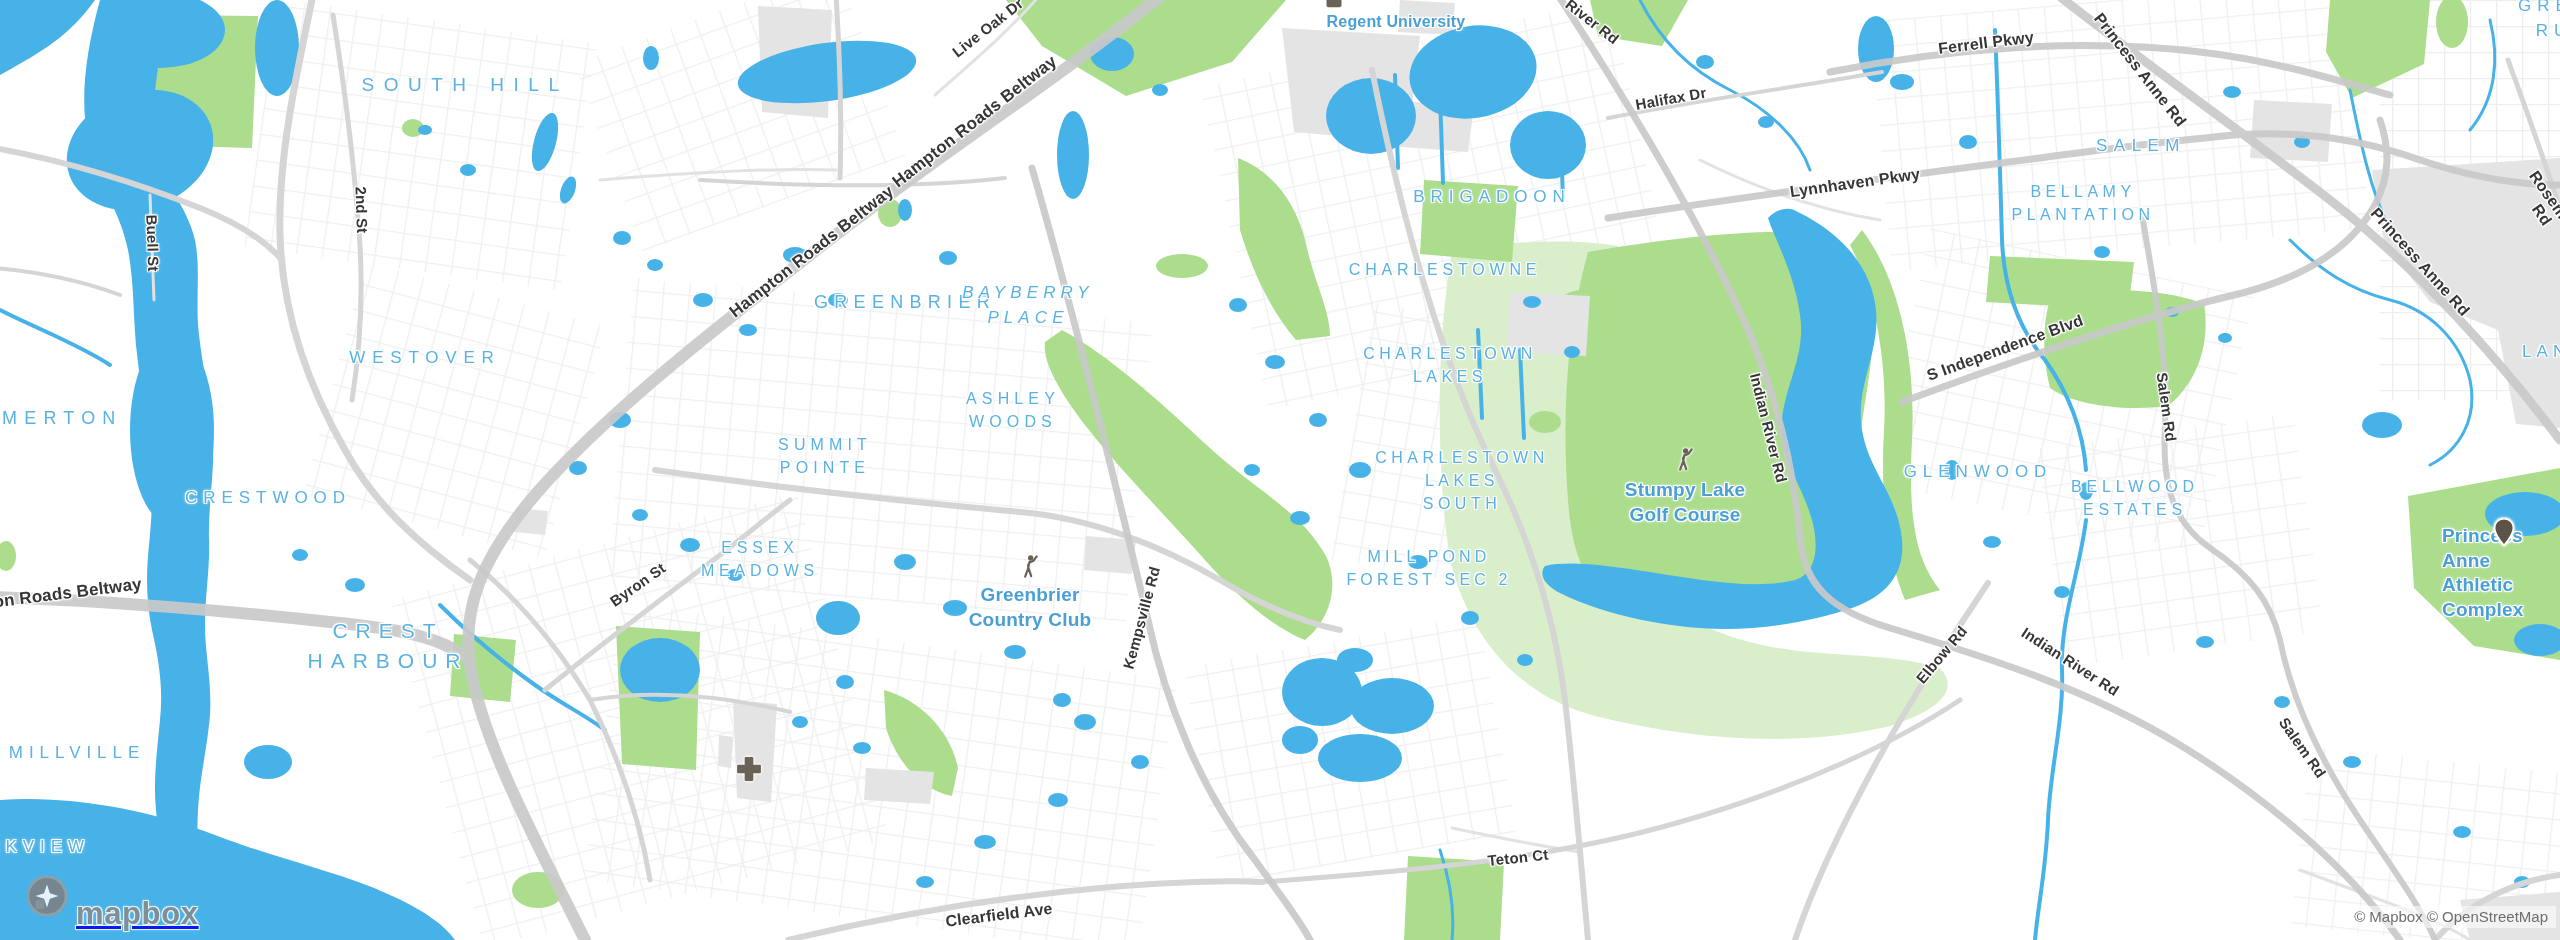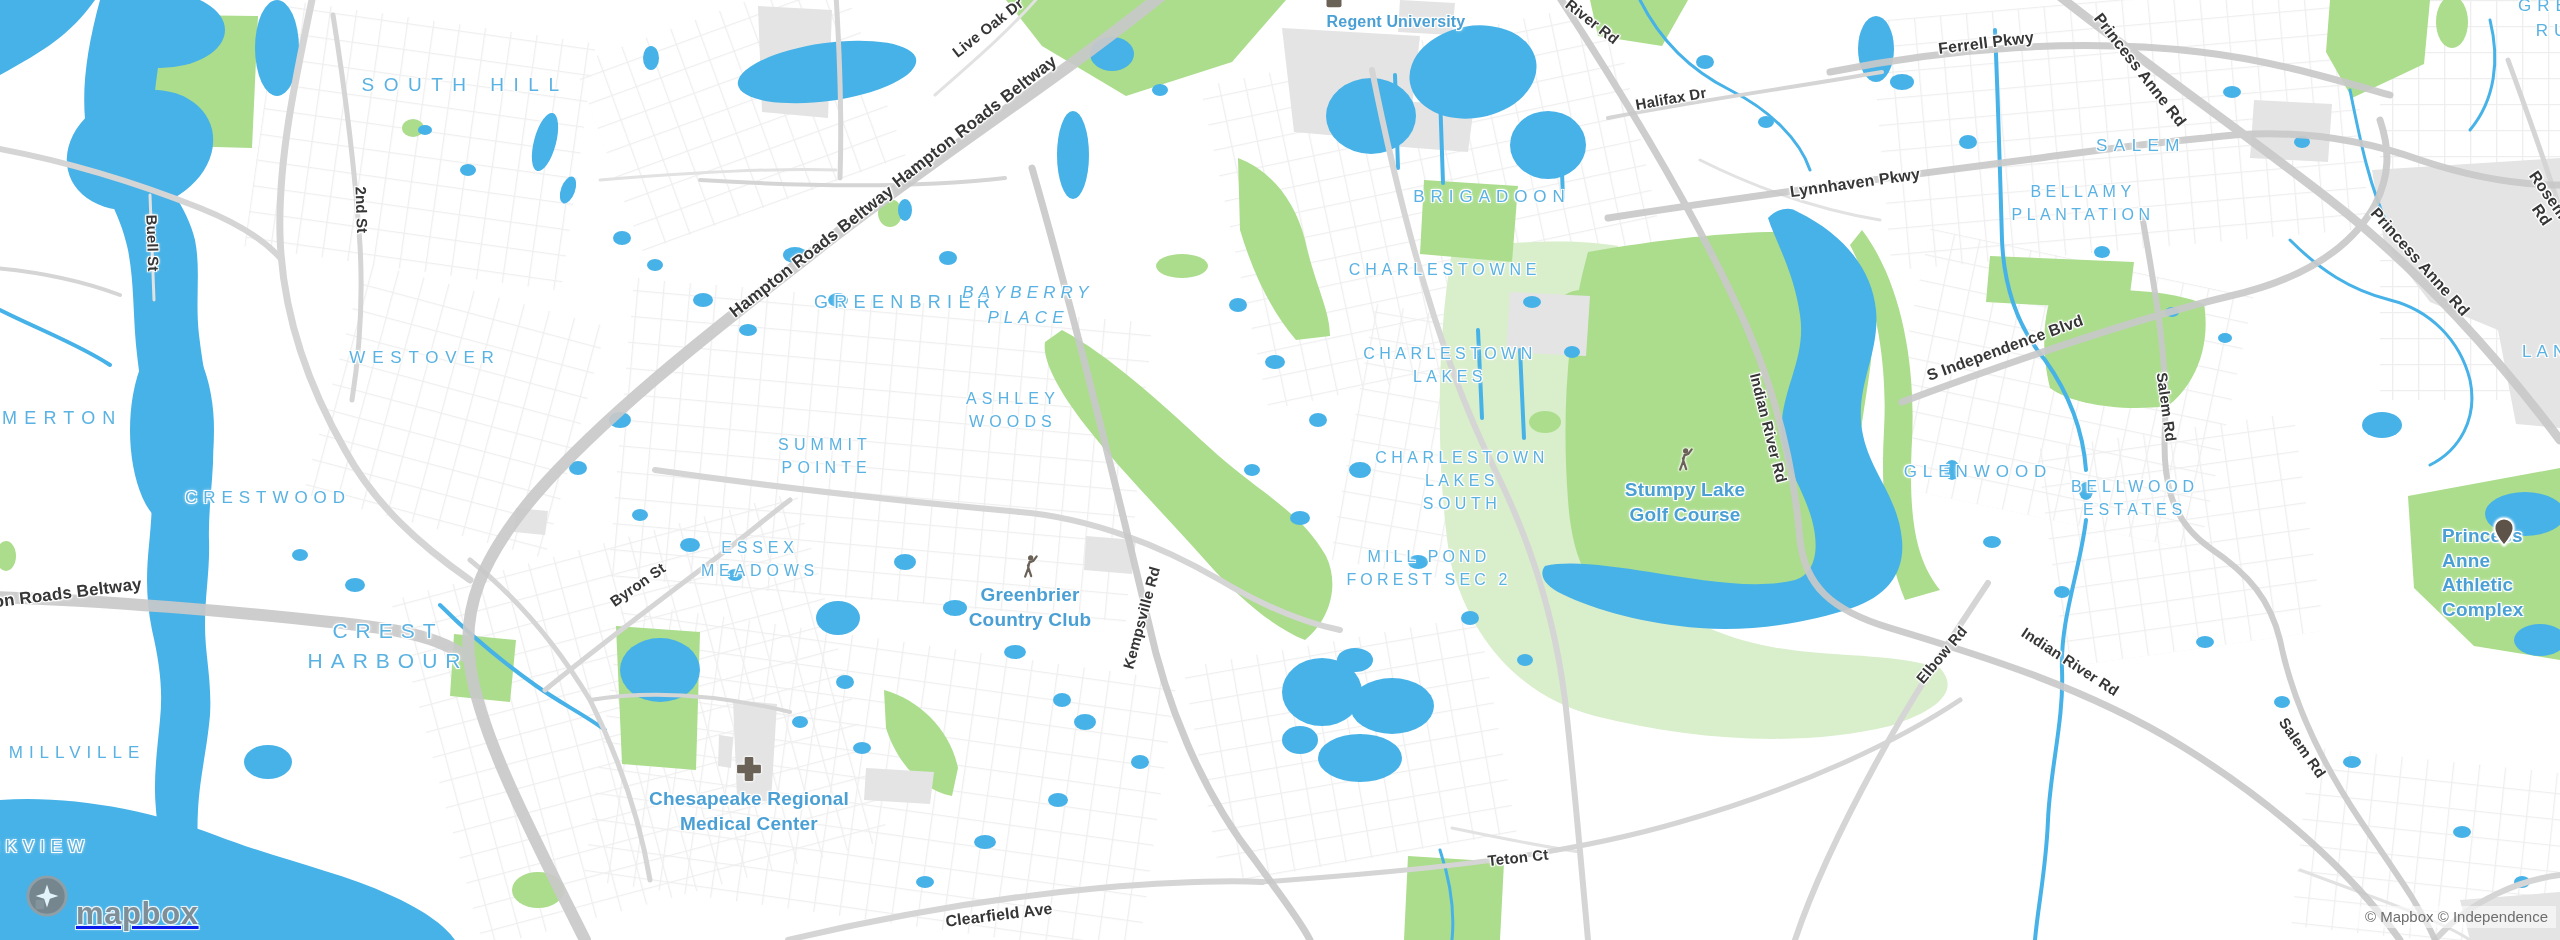"SUMMIT" div.lbl { text-align: right -> none }
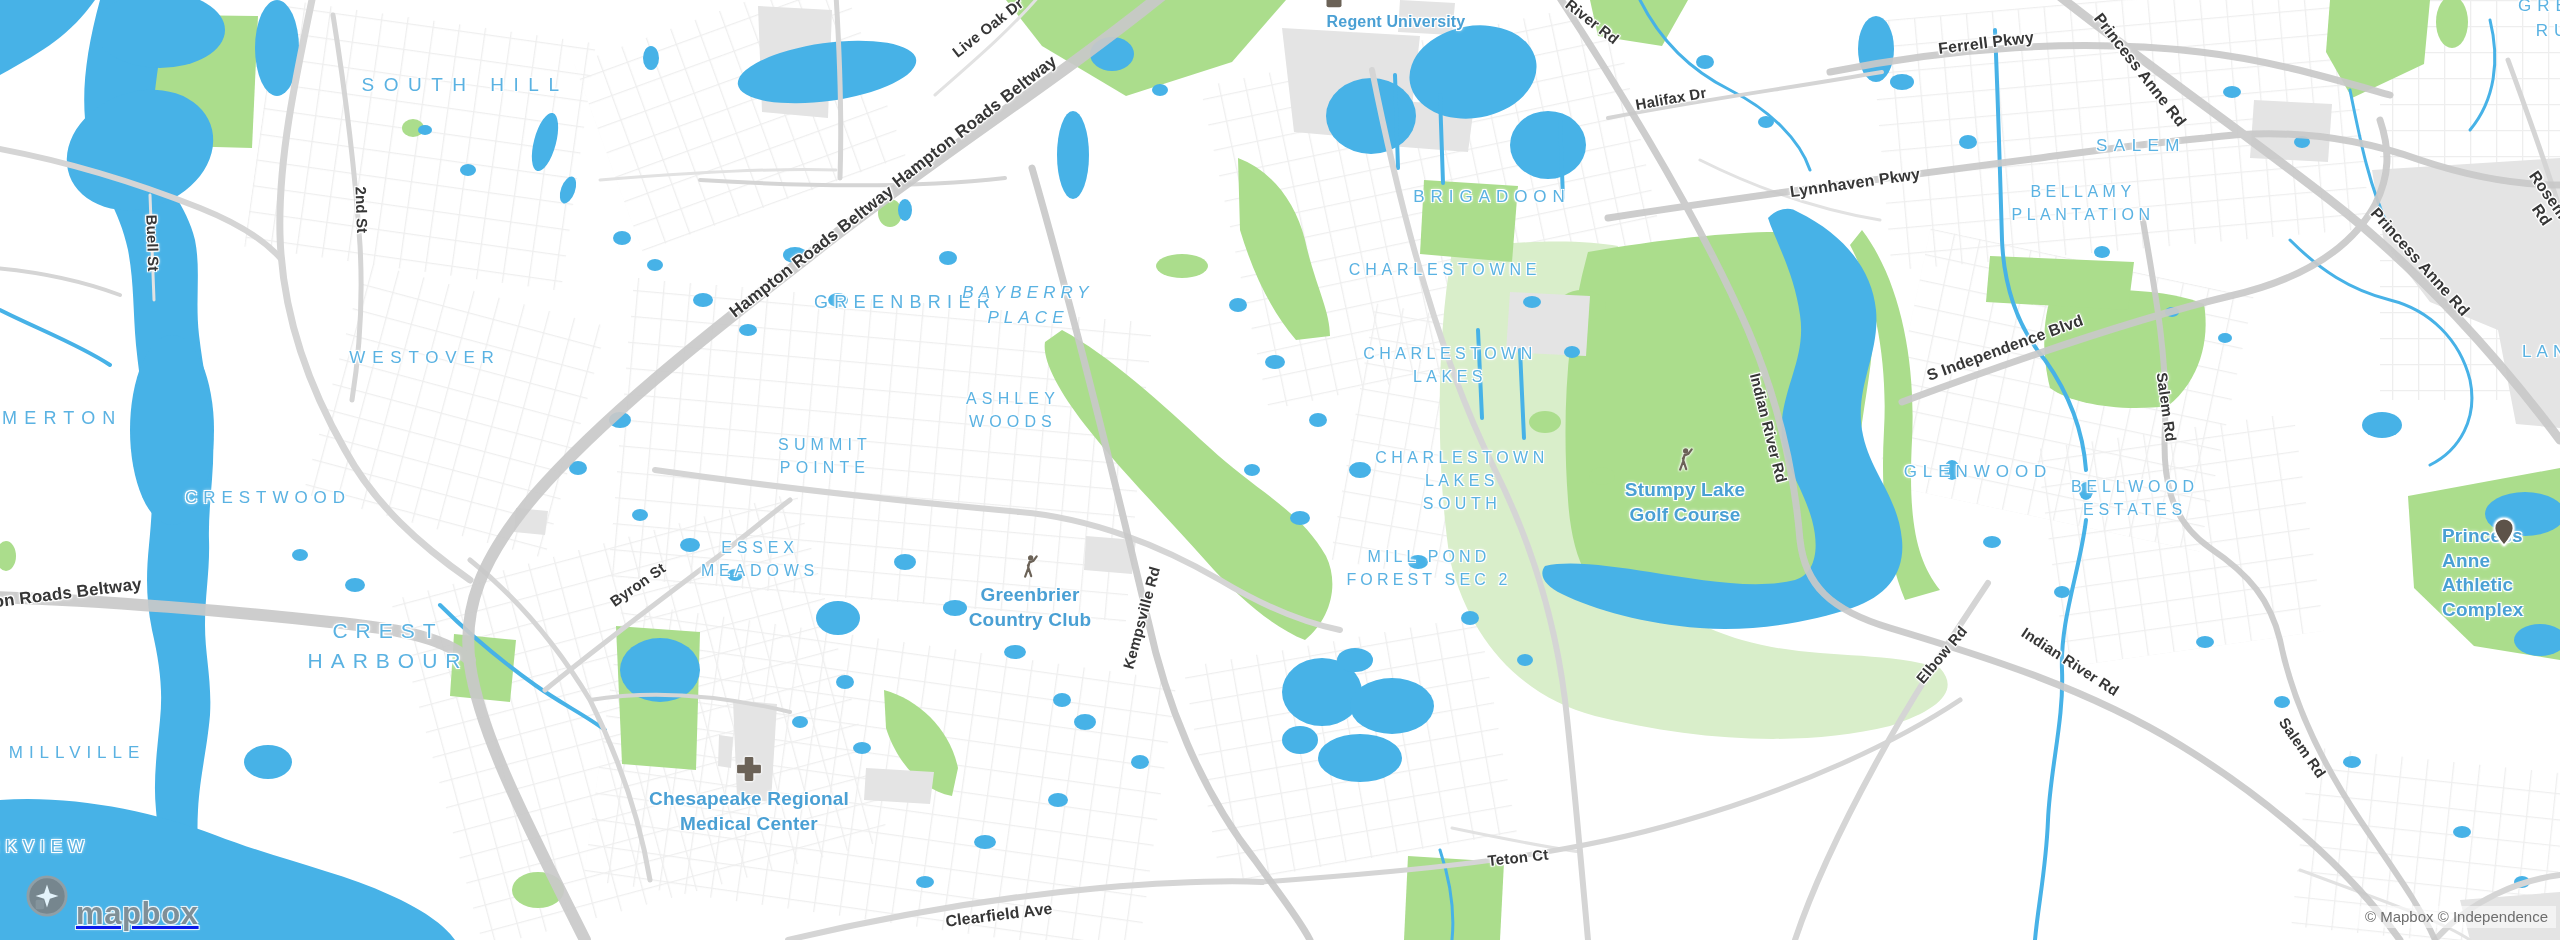"Chesapeake Regional" div.lbl { html: <div>Chesapeake Regional Medical Center</div> -> none }
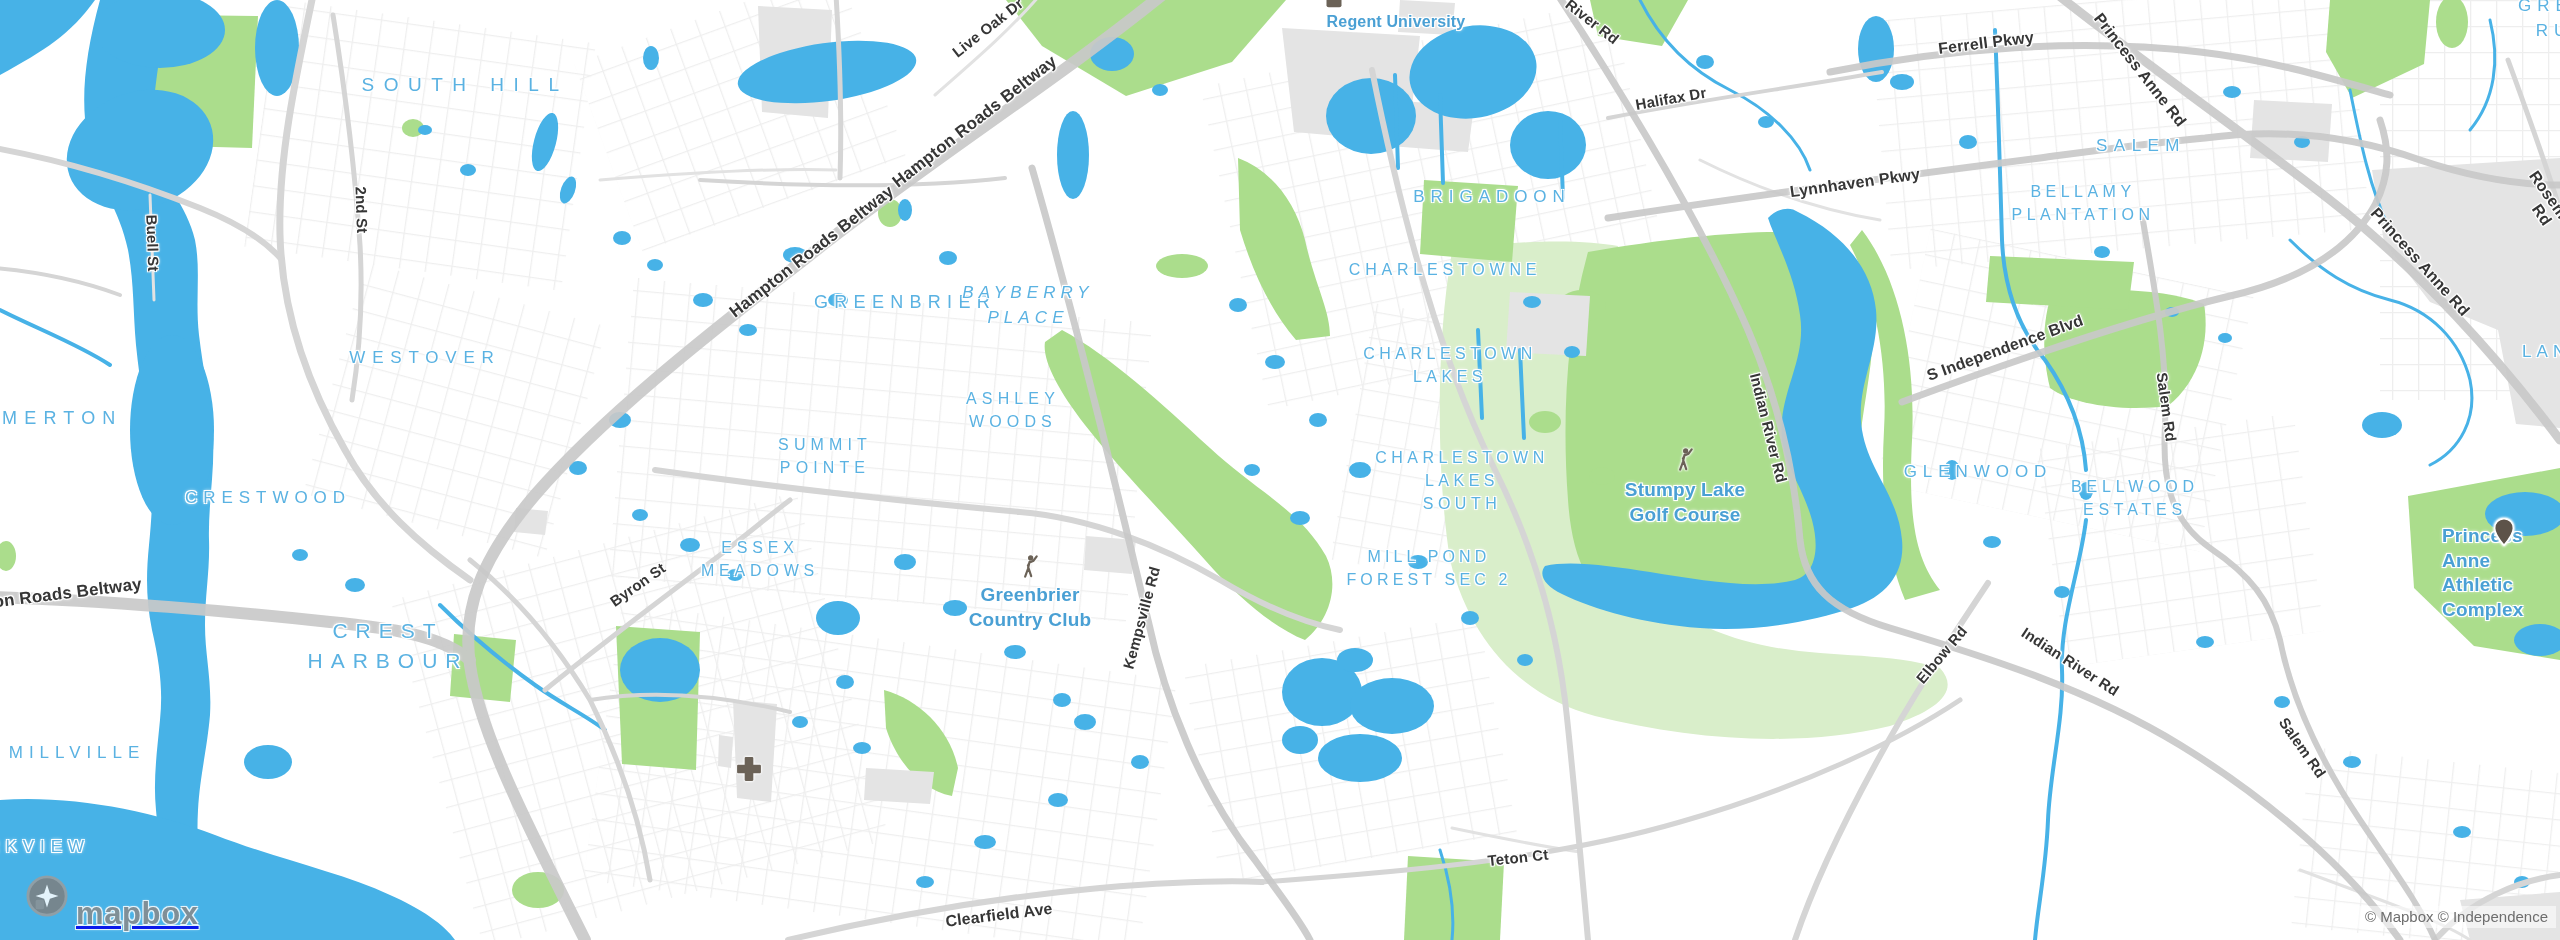"© Mapbox © Independence" div { text: Independence -> OpenStreetMap }
